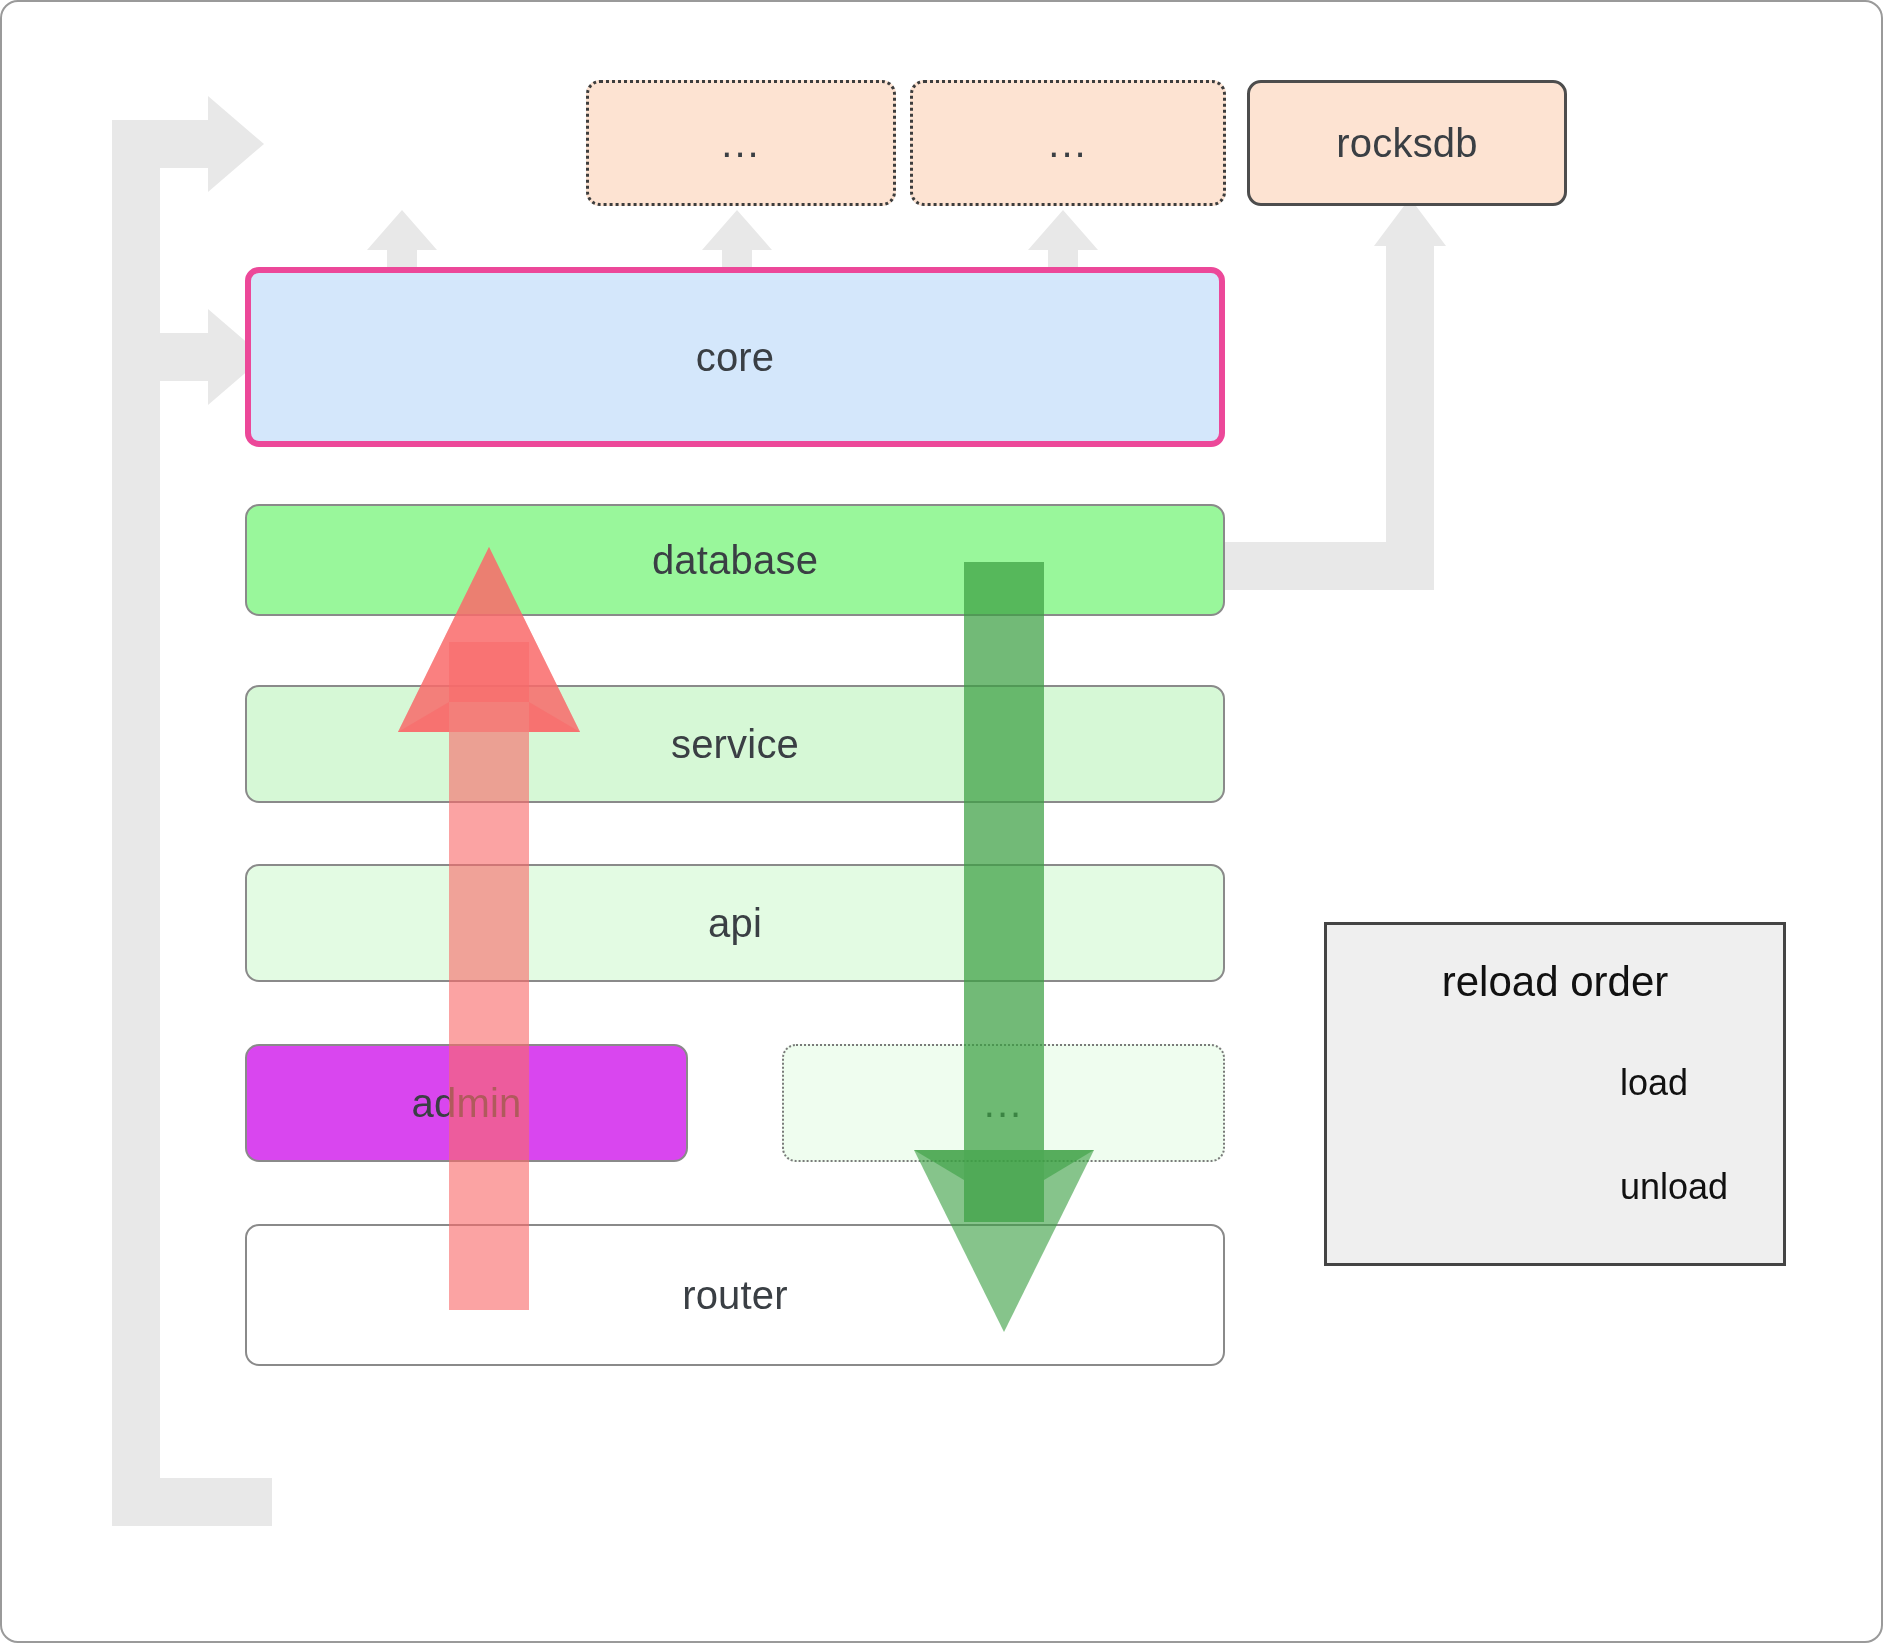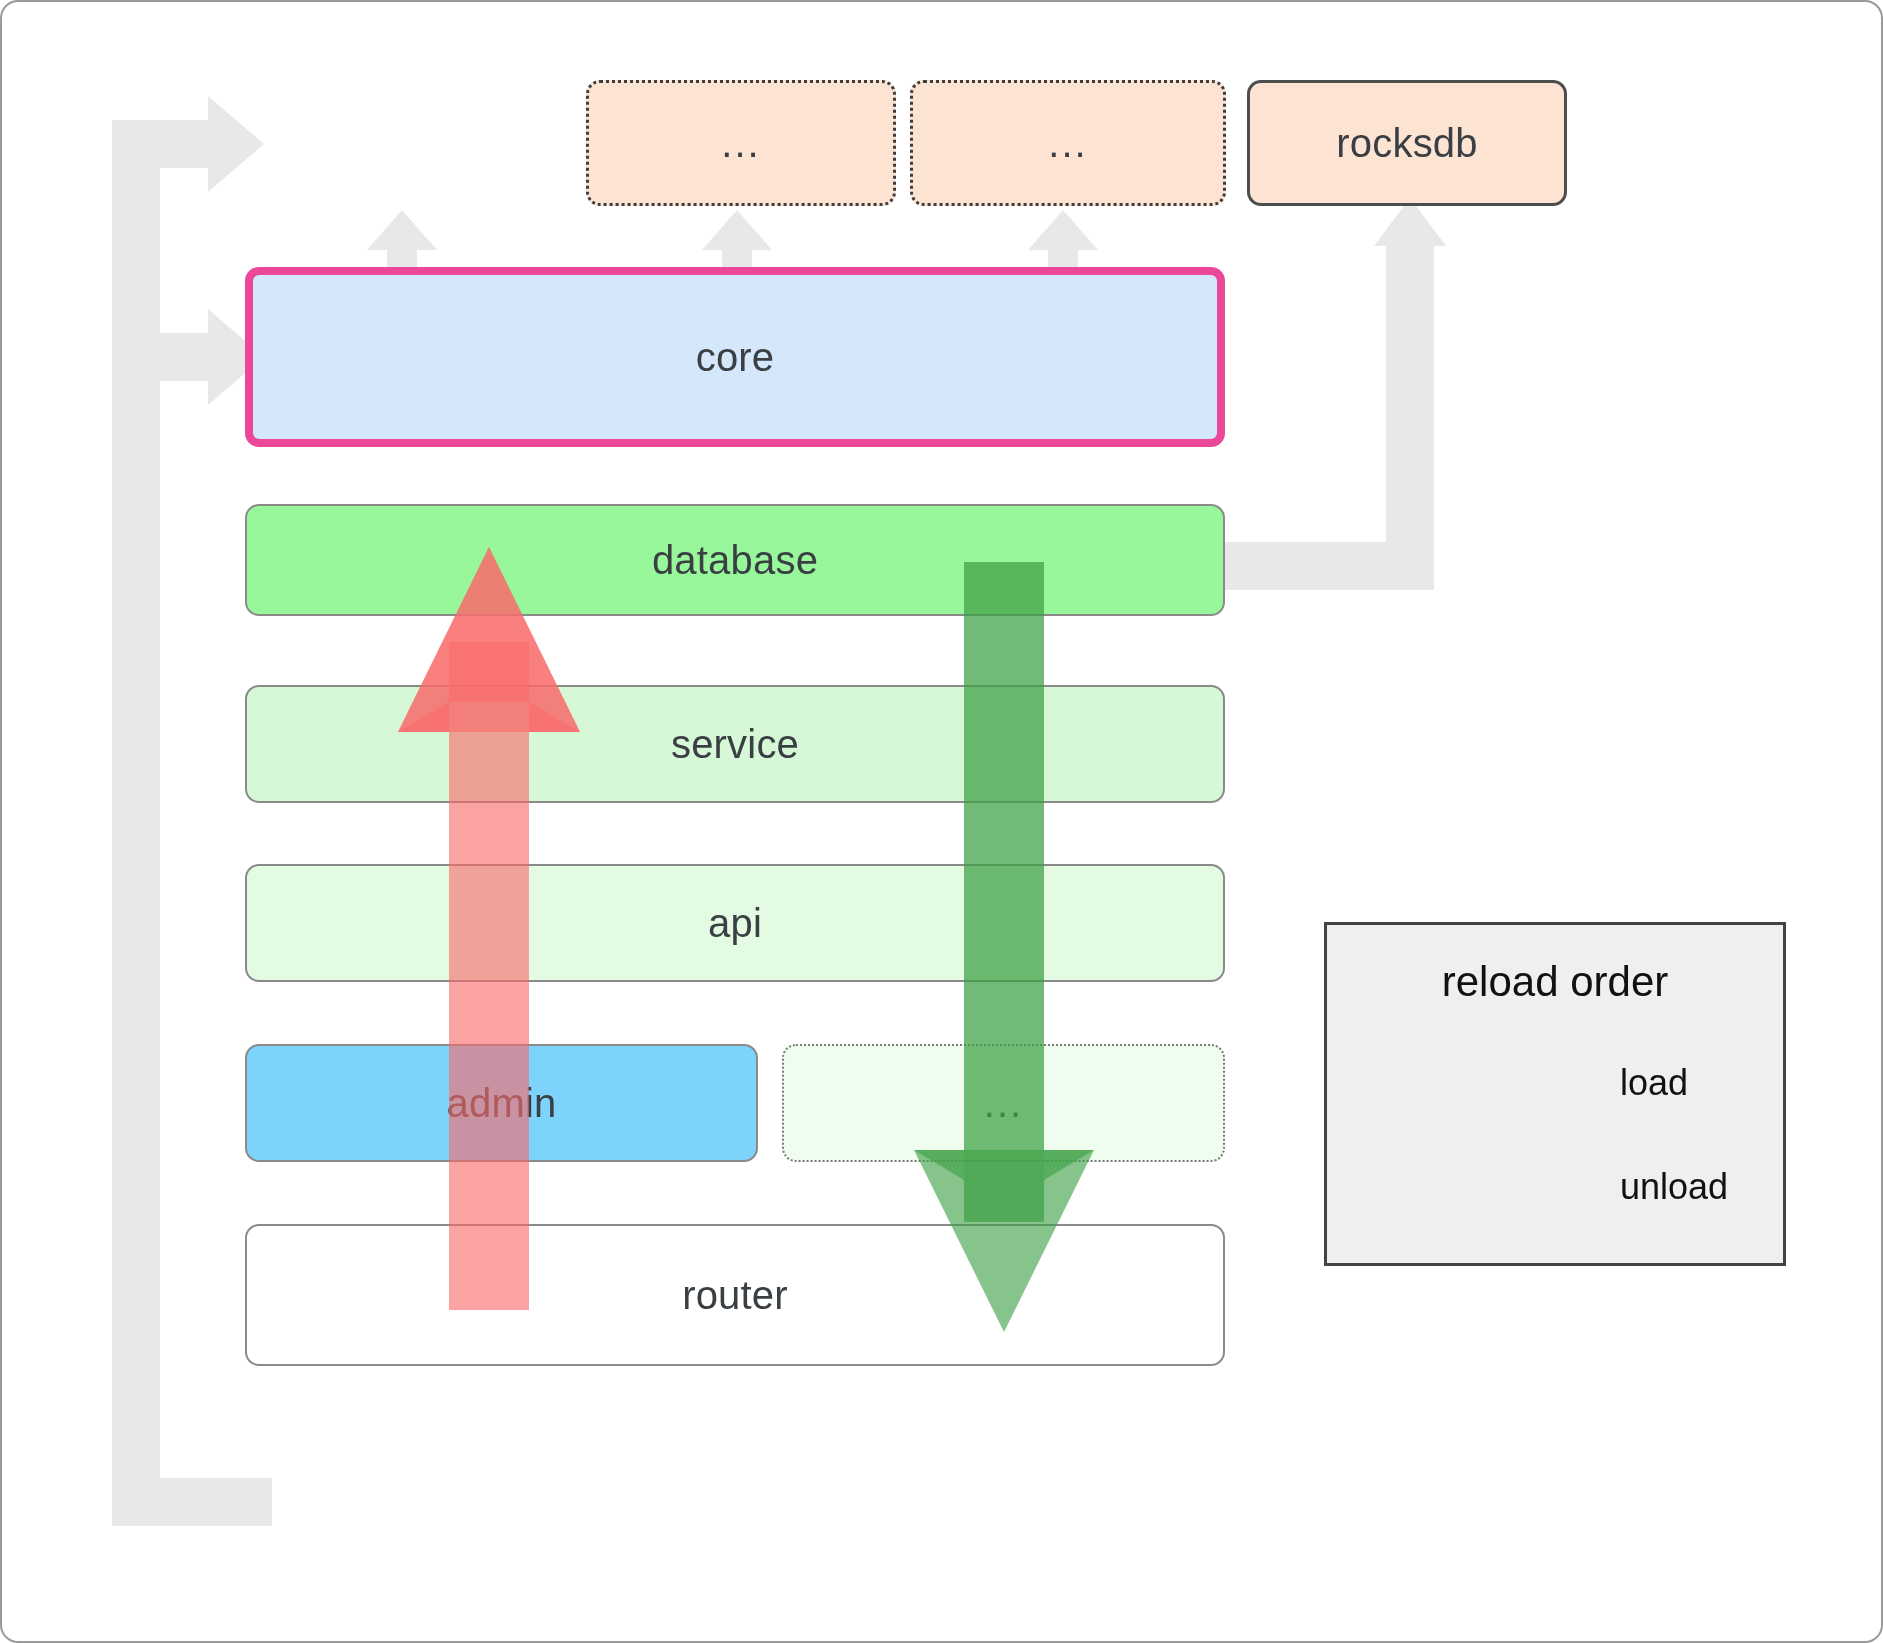"core" .node.core { border: 8px solid #ec4899 -> 6px solid #ec4899 }
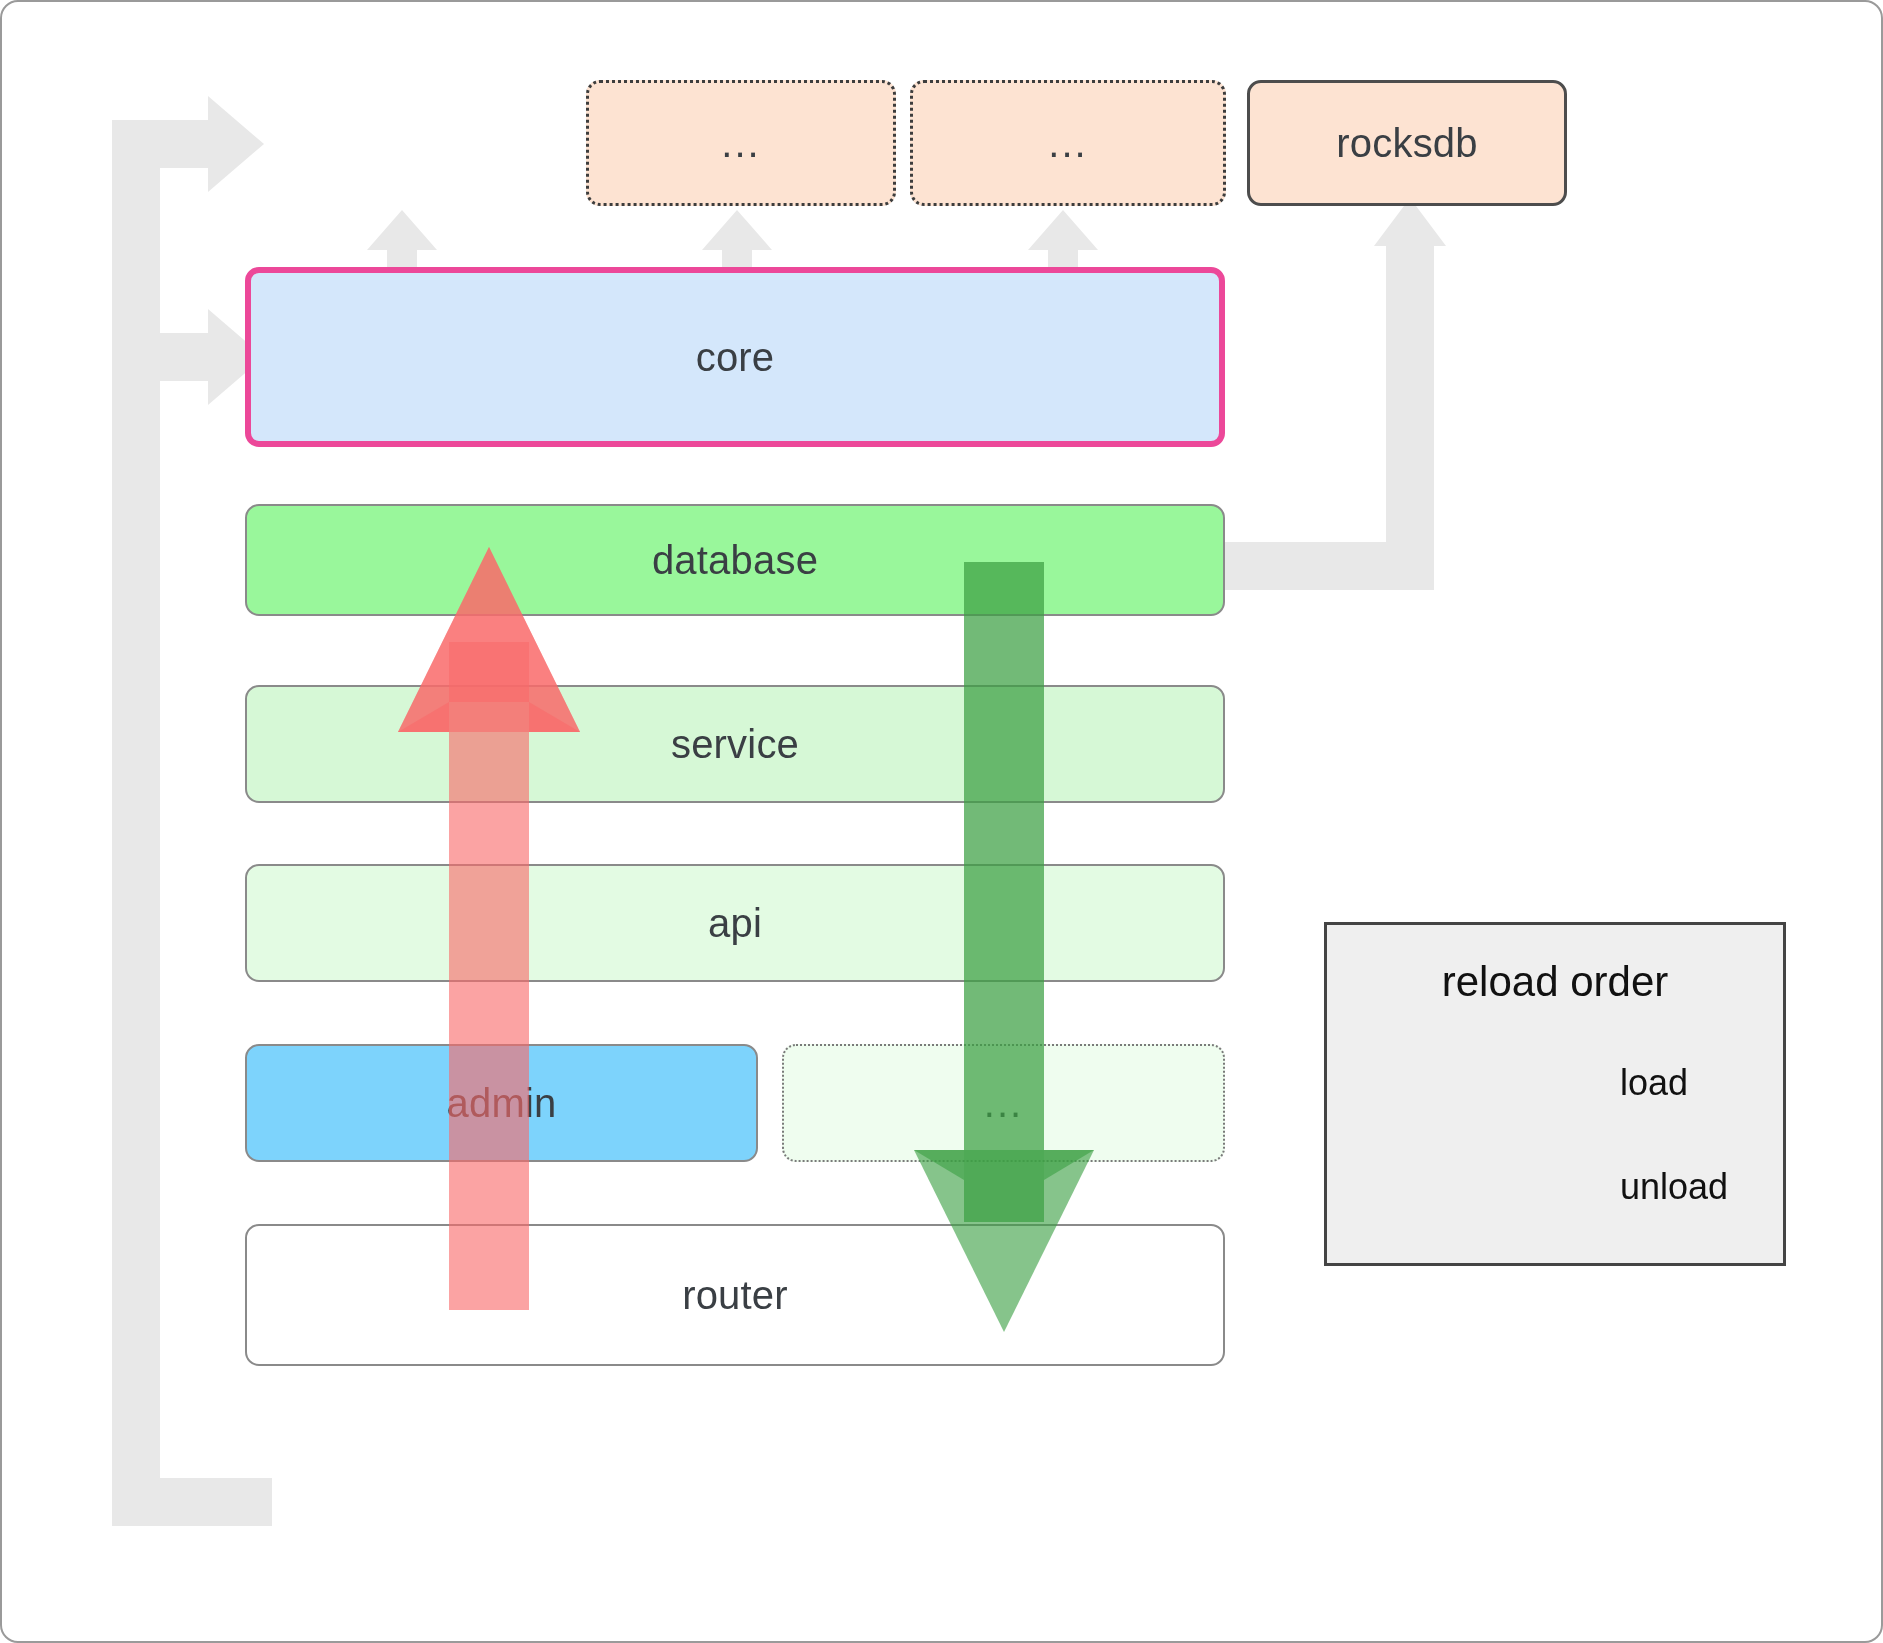"admin" div.node { background: #7dd3fc -> #d946ef; width: 513px -> 443px }
